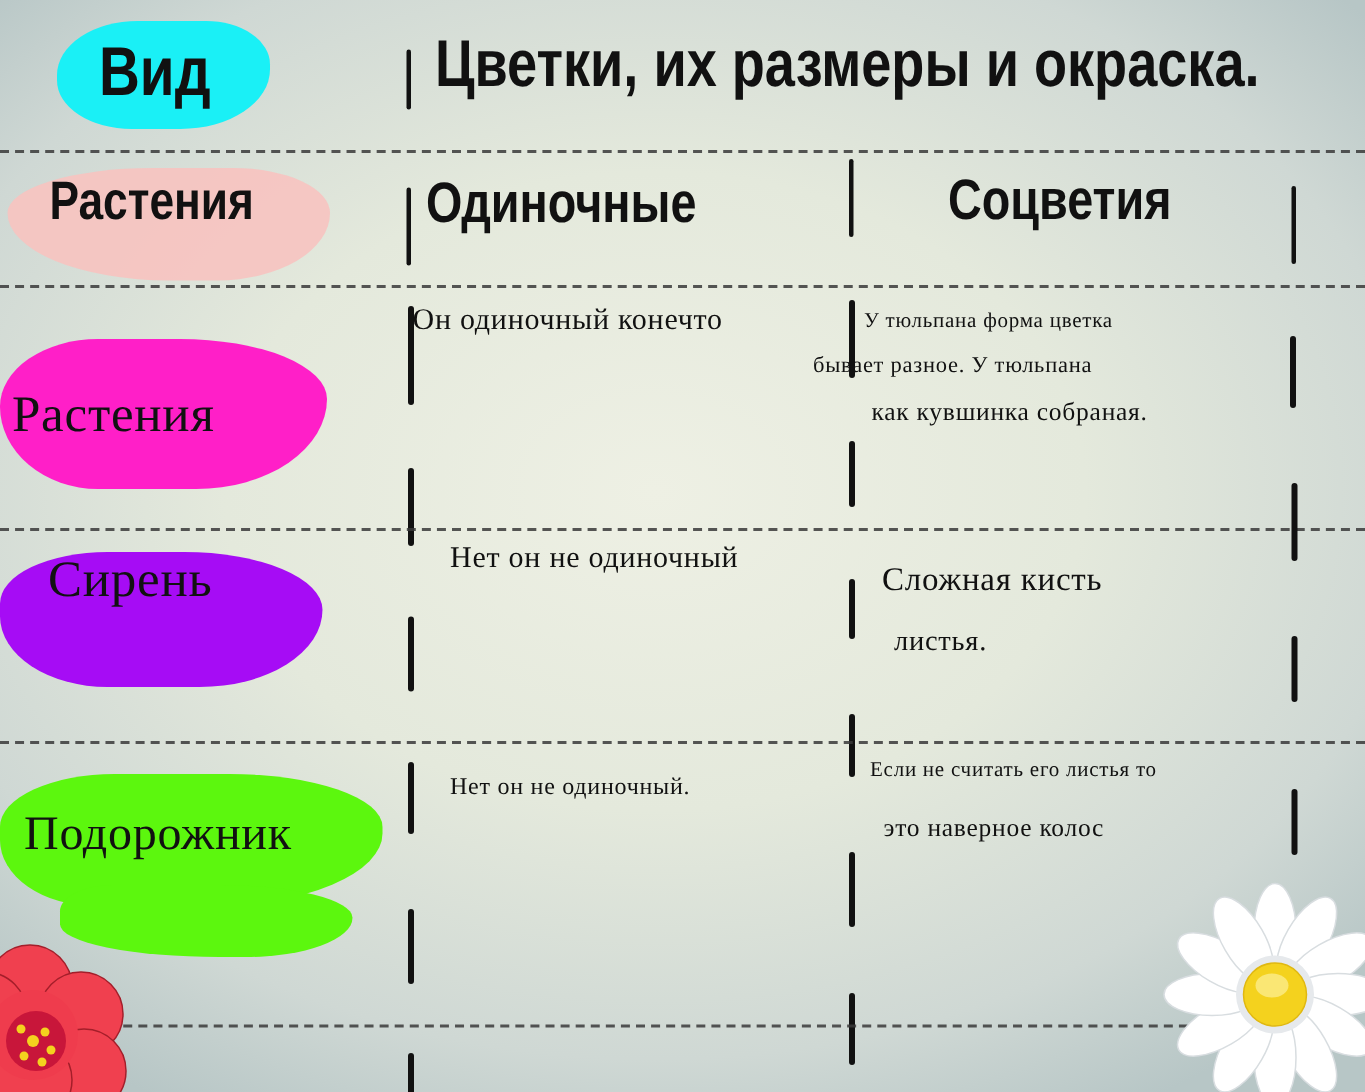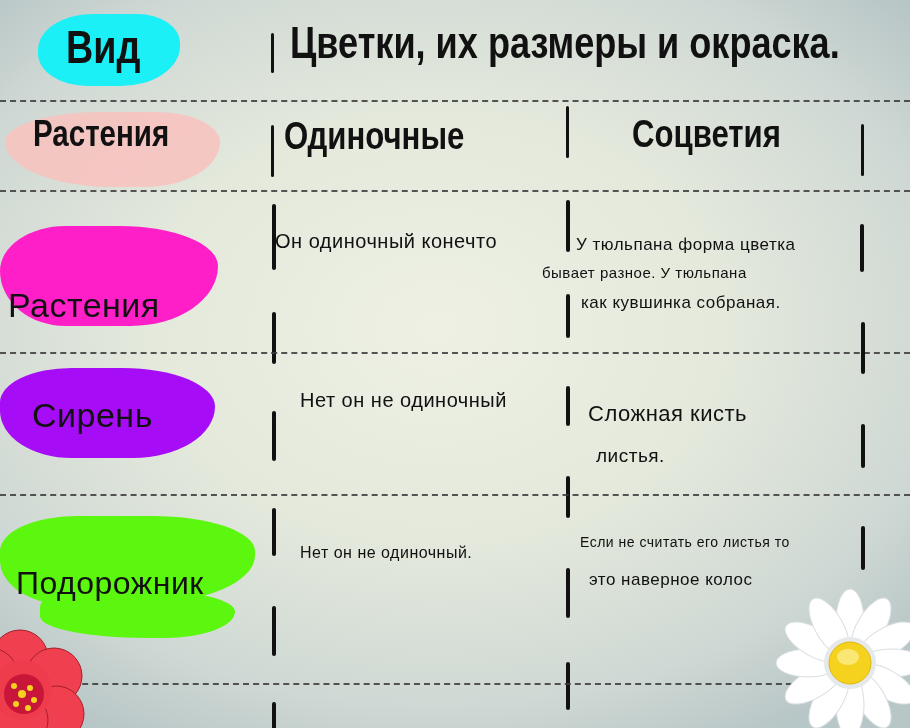"Он одиночный конечто" .hand { font-family: Liberation Sans, sans-serif -> Liberation Serif, serif; margin-top: 28px -> none }
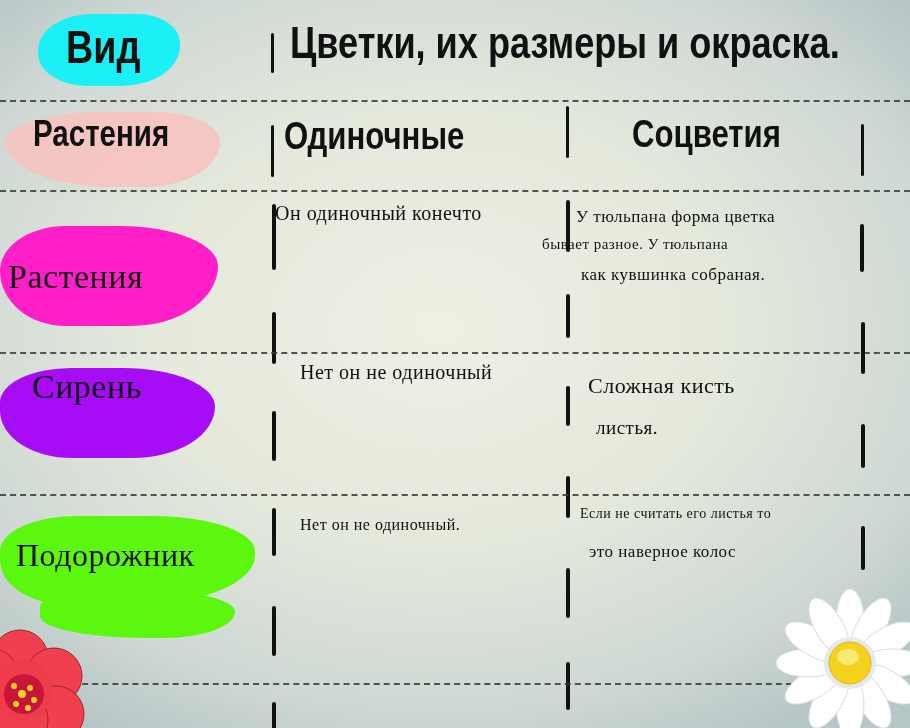"У тюльпана форма цветка" div.abs { font-size: 17px -> 14px }
